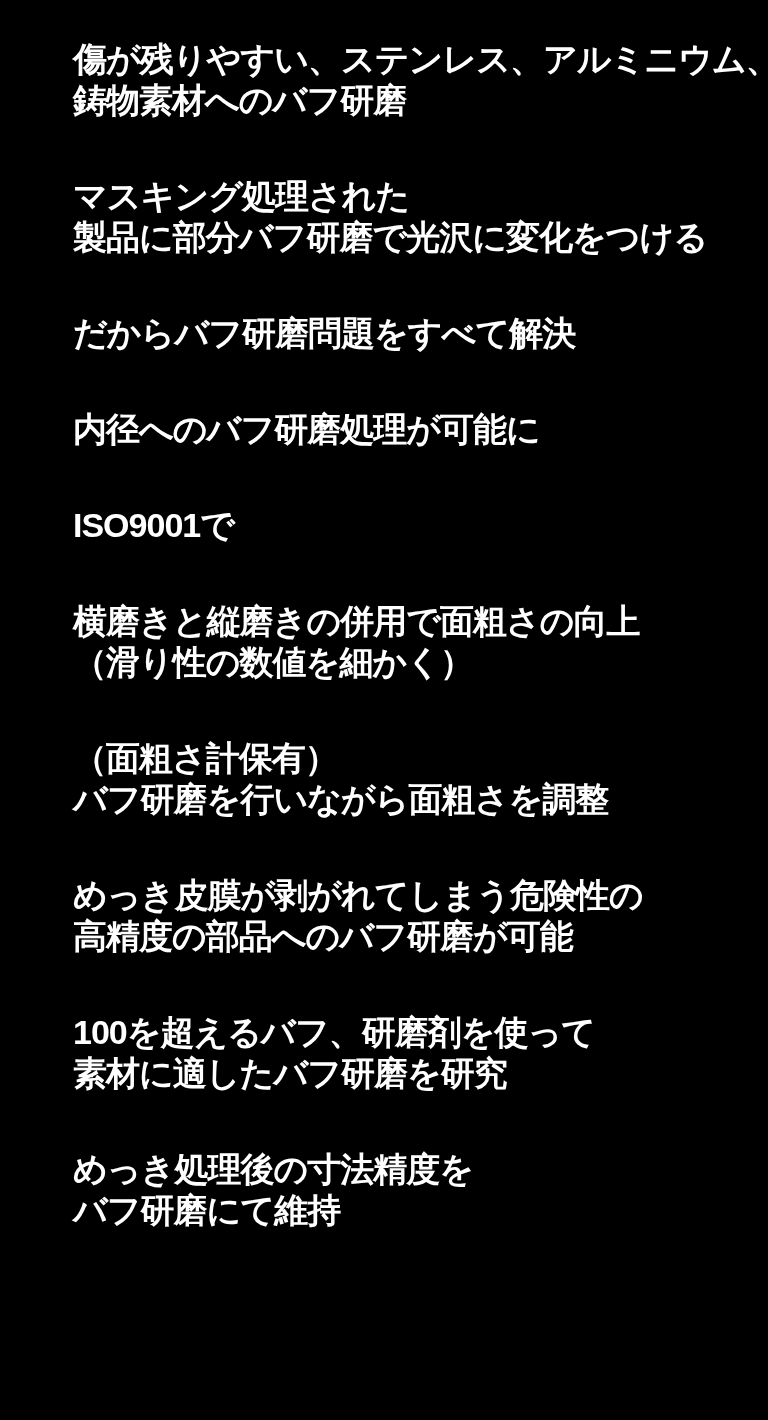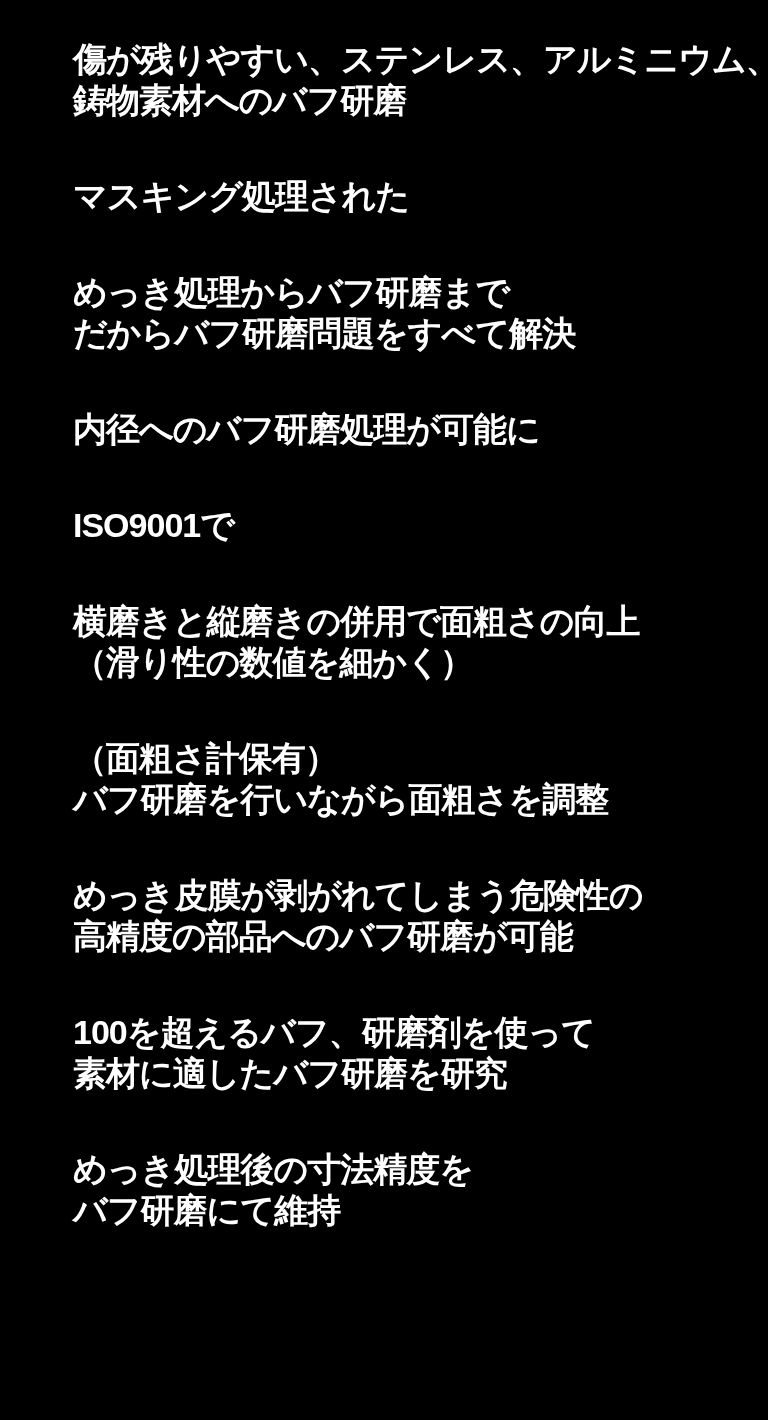"製品に部分バフ研磨で光沢に変化をつける" div.line { html: none -> <div>製品に部分バフ研磨で光沢に変化をつける</div> }
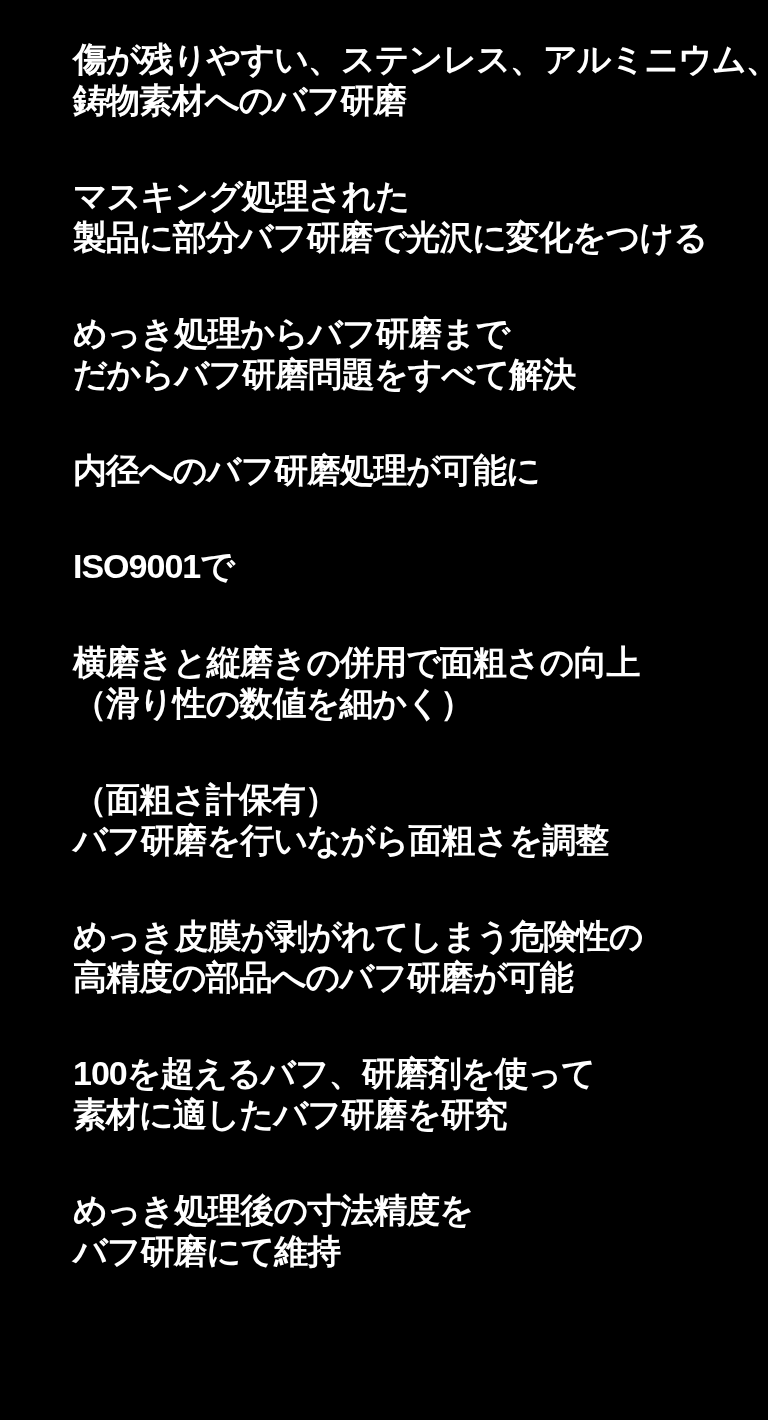"めっき処理からバフ研磨まで" div.line { html: <div>めっき処理からバフ研磨まで</div> -> none }
